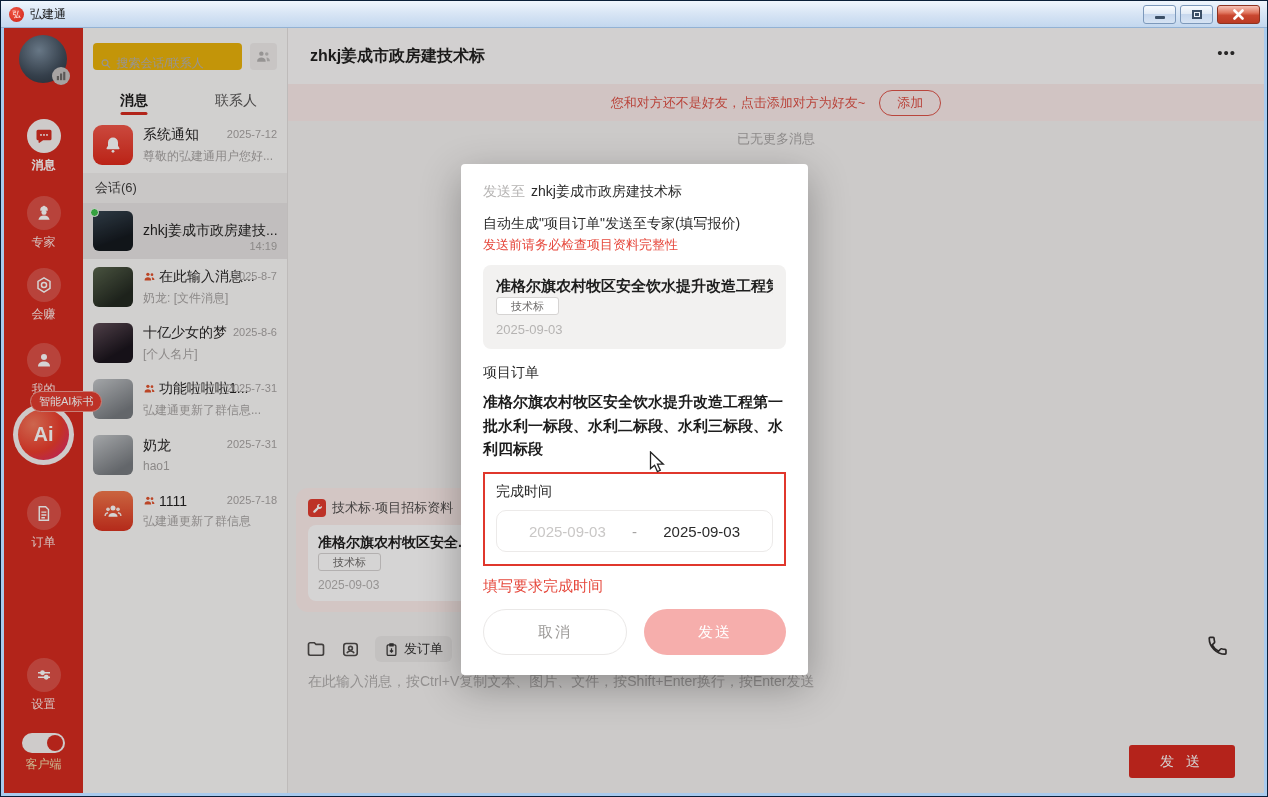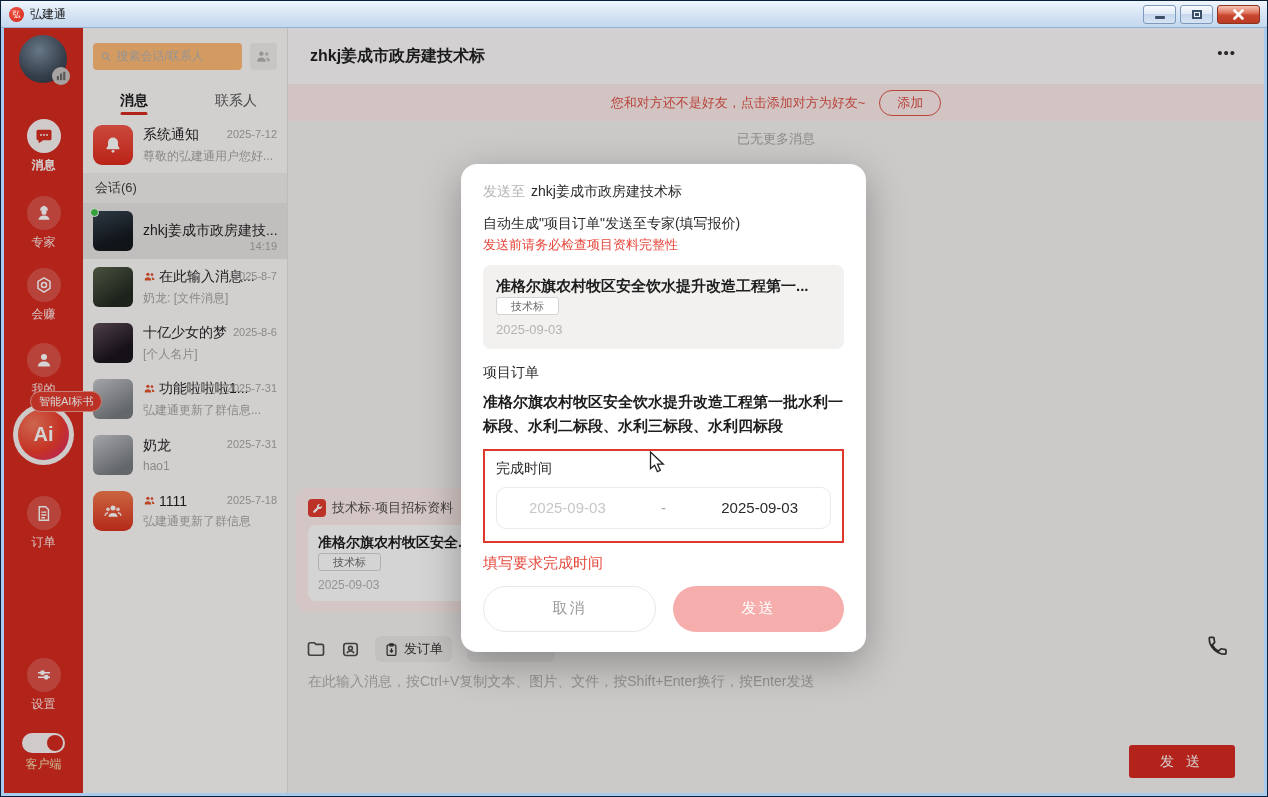"搜索会话/联系人" .search-box { align-items: center -> flex-end; background: #fdba74 -> #eab308 }
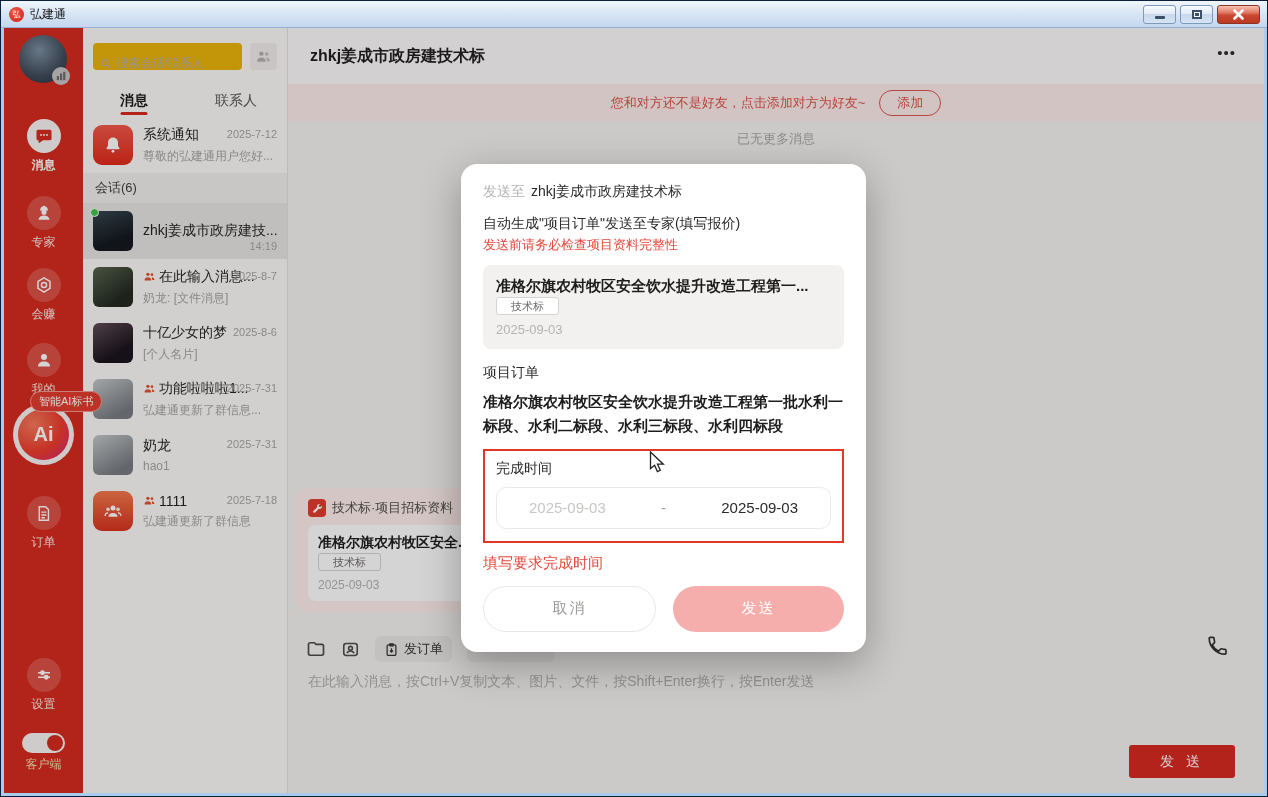"发送至 zhkj姜成市政房建技术标" .modal { border-radius: 16px -> 4px; width: 405px -> 347px }
